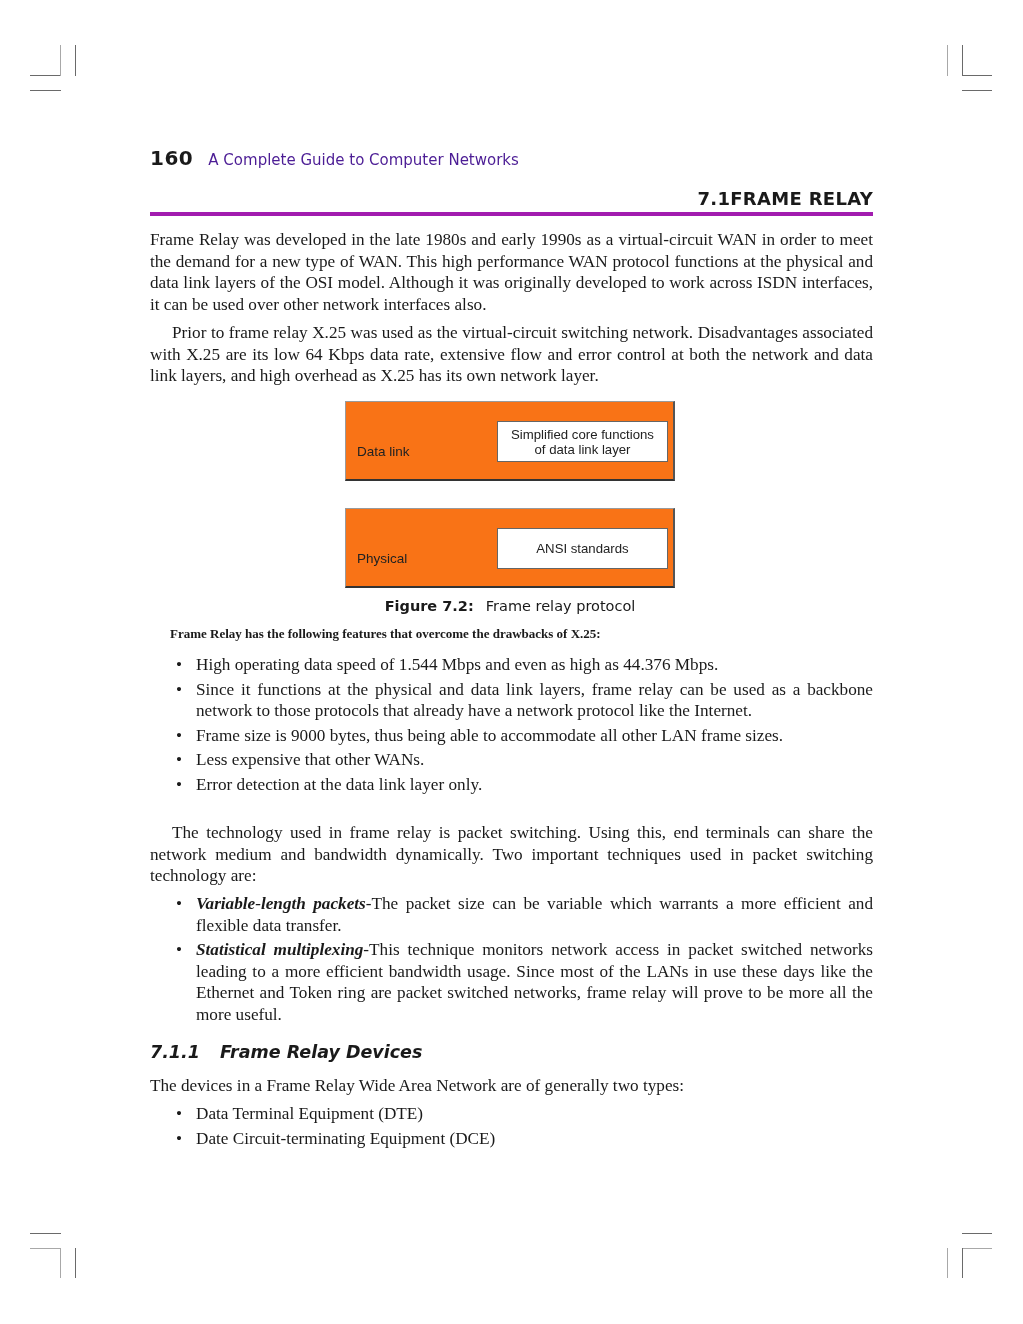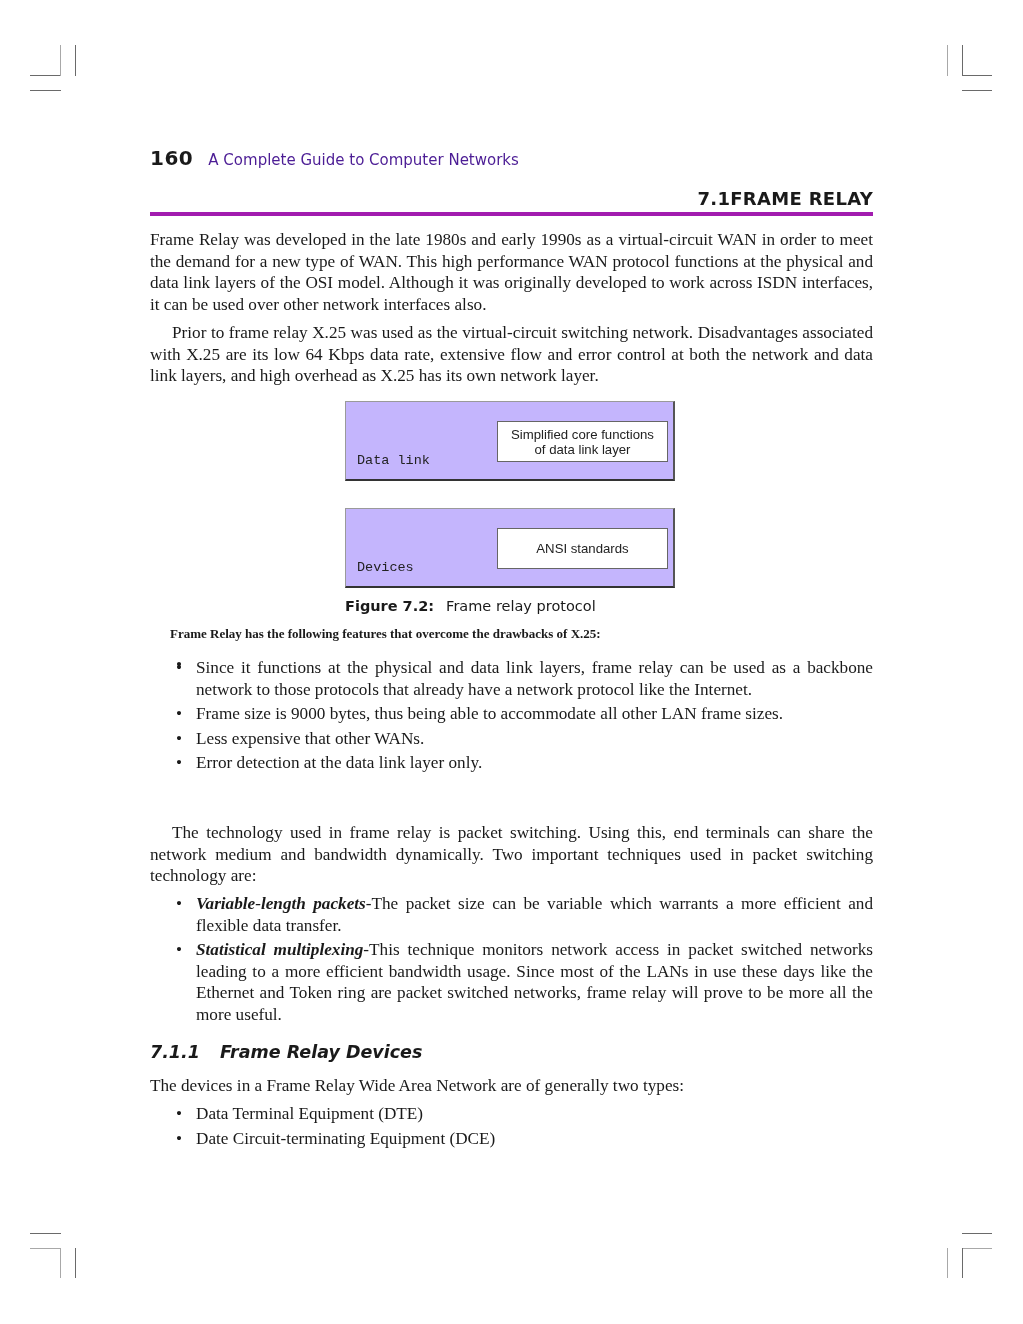"Simplified core functions" .diagram-box { background: #c4b5fd -> #f97316 }
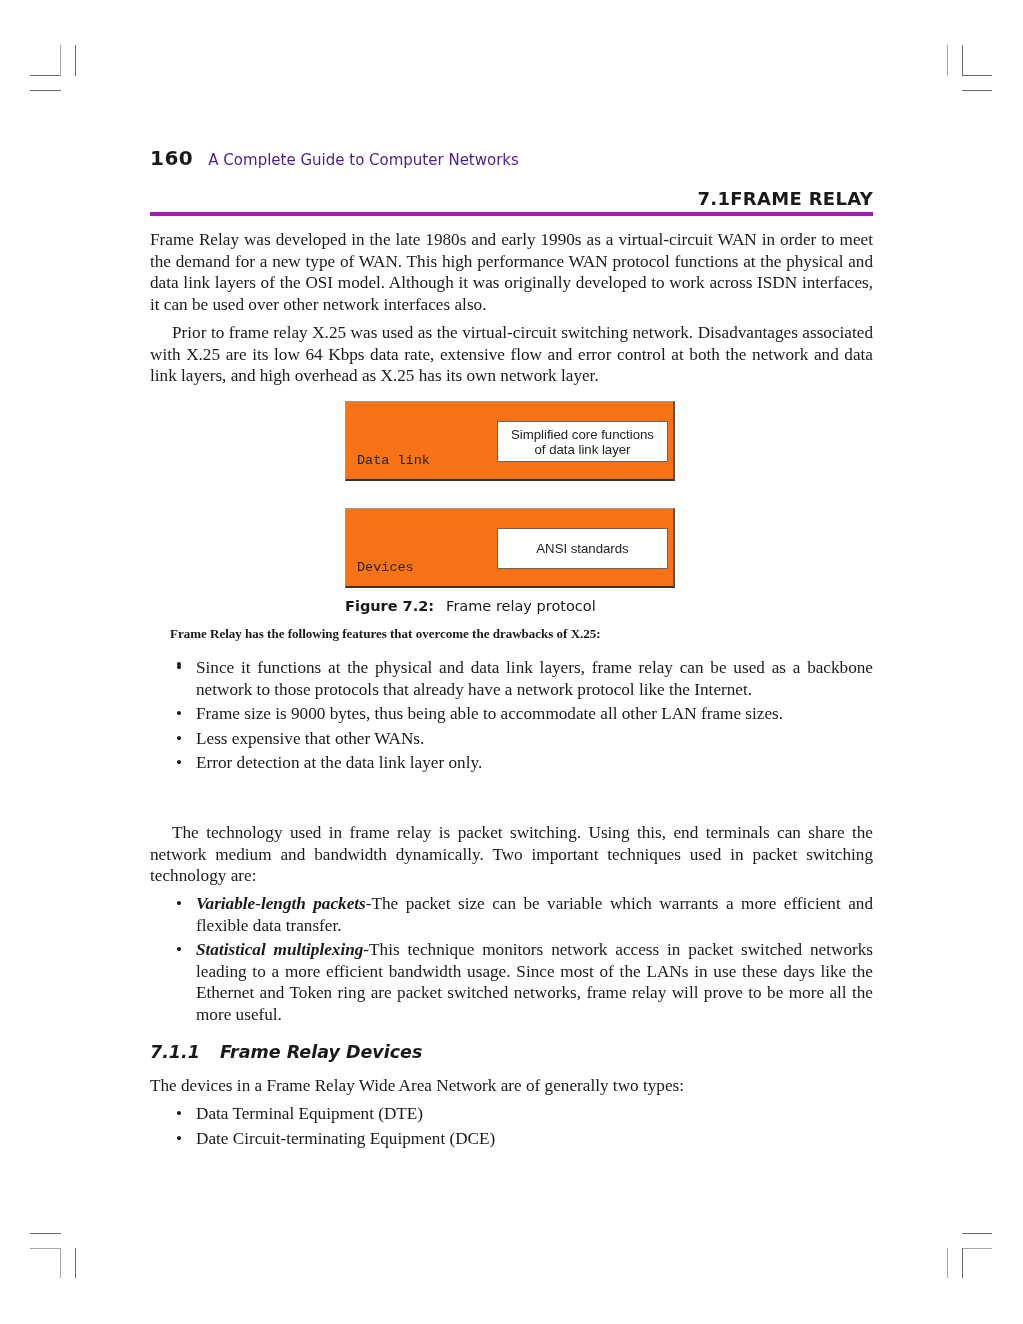"Data link" .diagram-label { bottom: 11px -> 20px; font-family: Liberation Mono, monospace -> Liberation Sans, sans-serif }
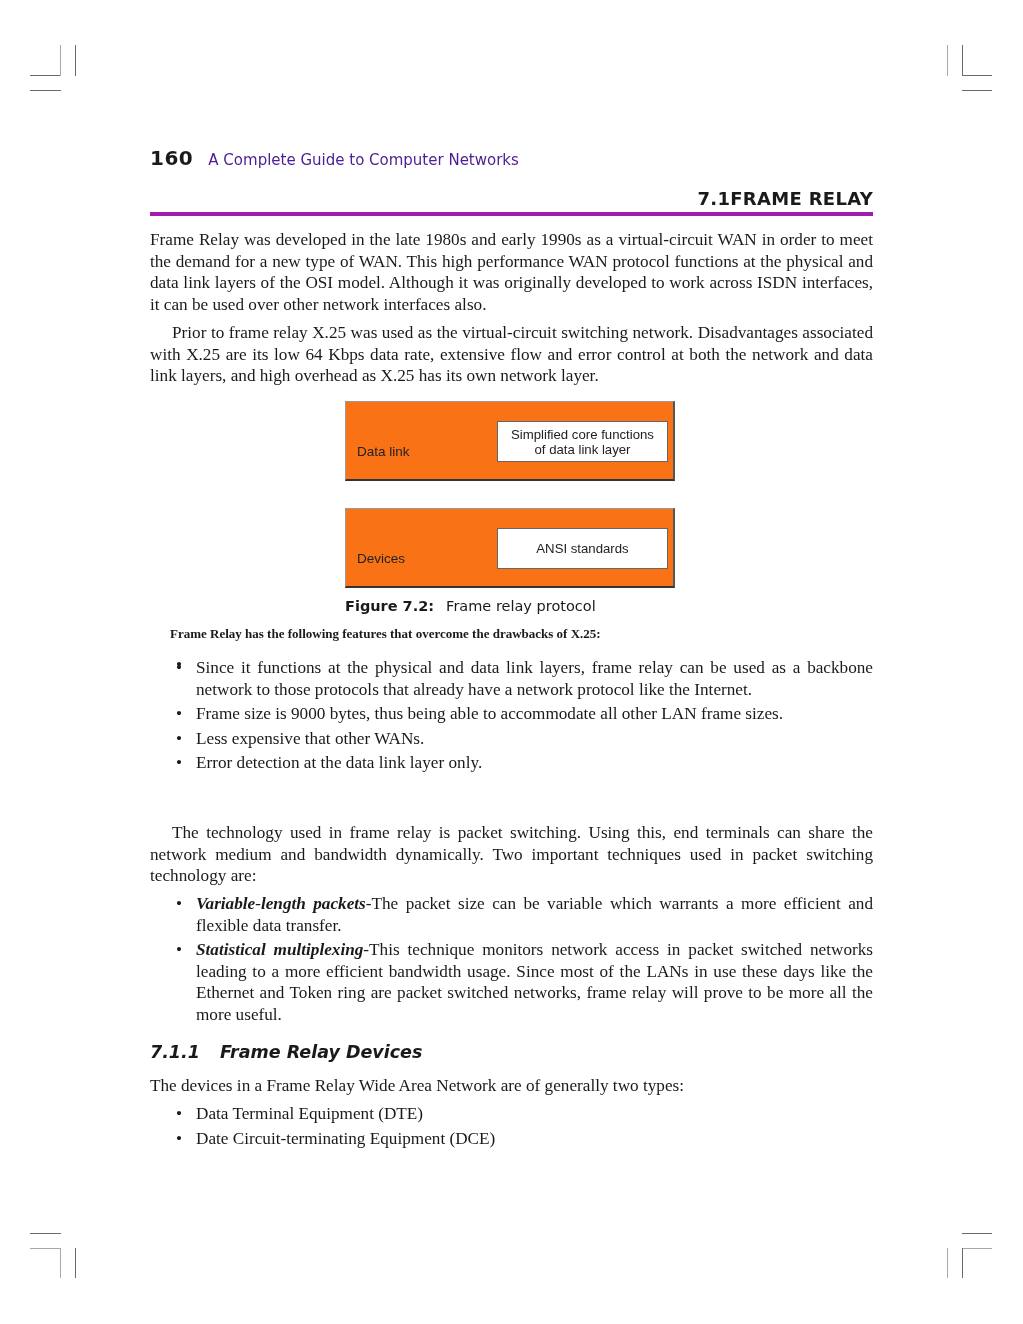"Devices" div.diagram-label { text: Devices -> Physical }
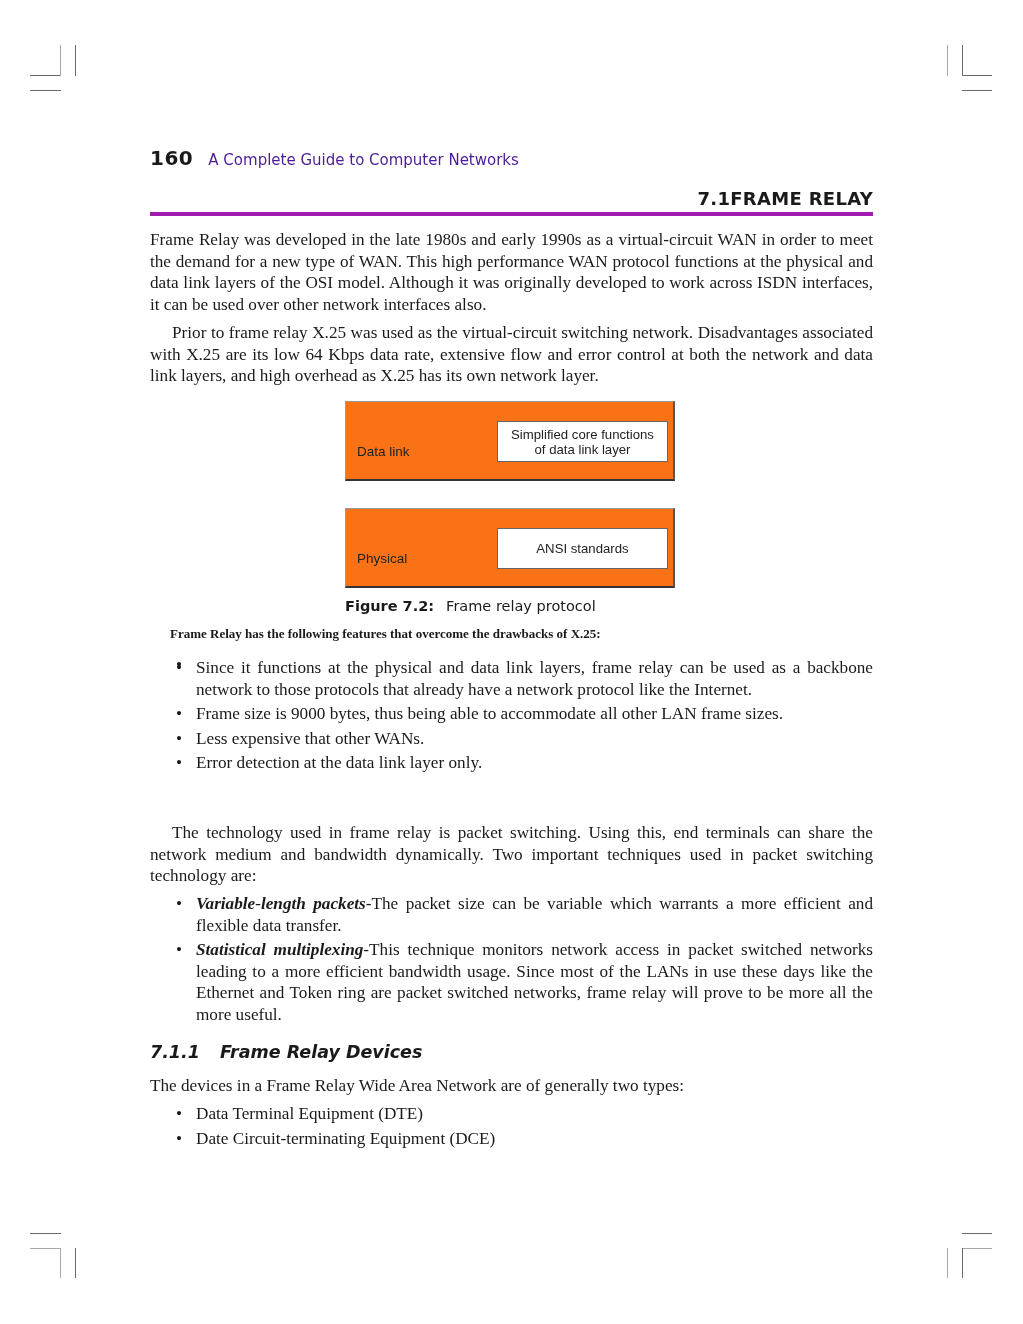"Figure 7.2: Frame relay protocol" .figure-caption { text-align: none -> center }
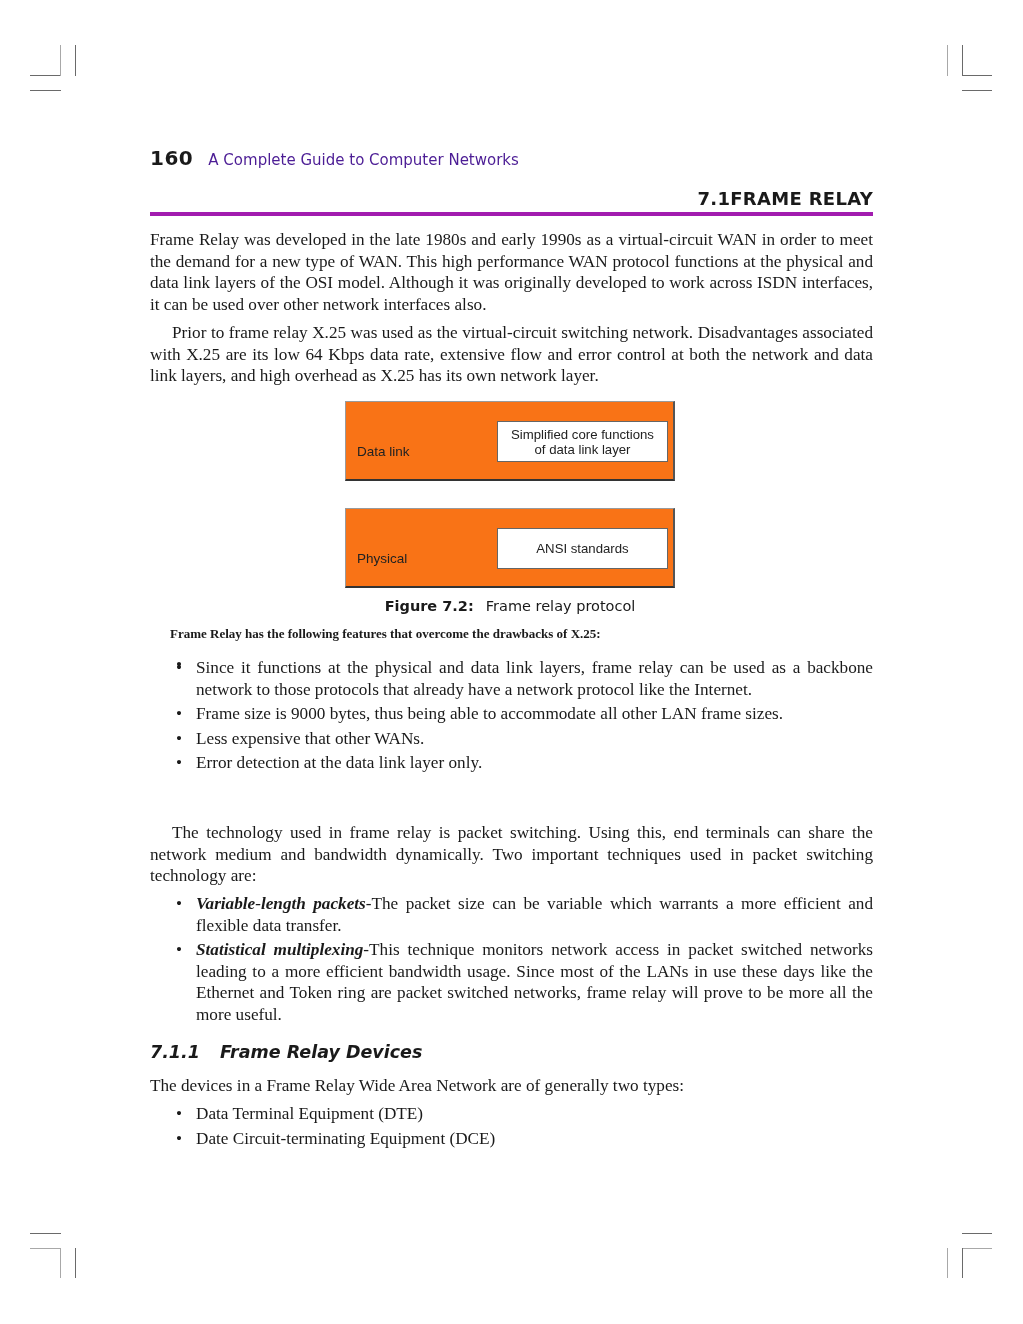"High operating data speed of" span { html: none -> <span>High operating data speed of 1.544 Mbps and even as high as 44.376 Mbps.</span> }
